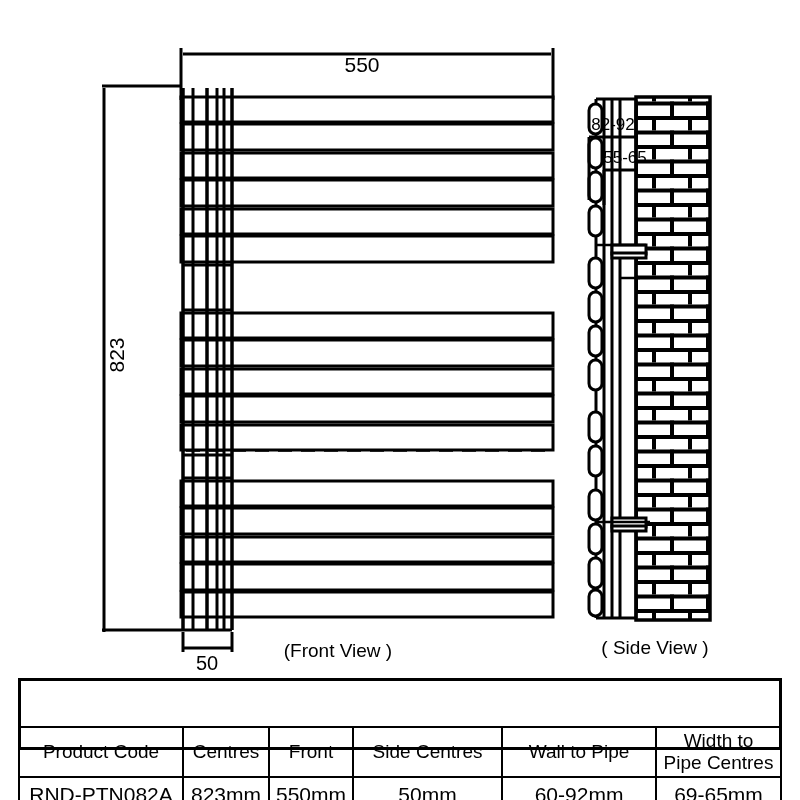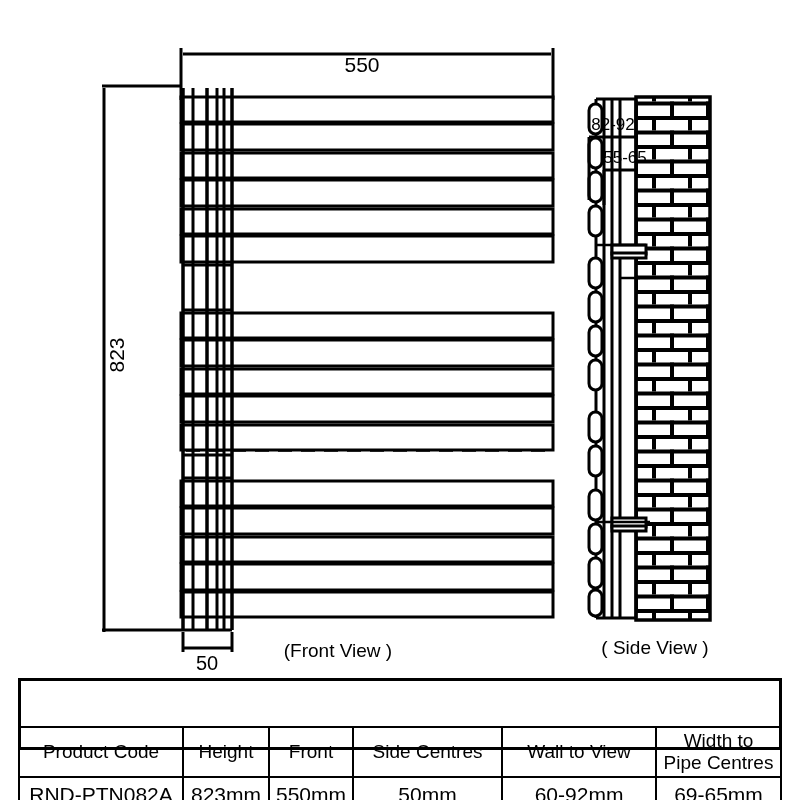"Height" td { text: Height -> Centres }
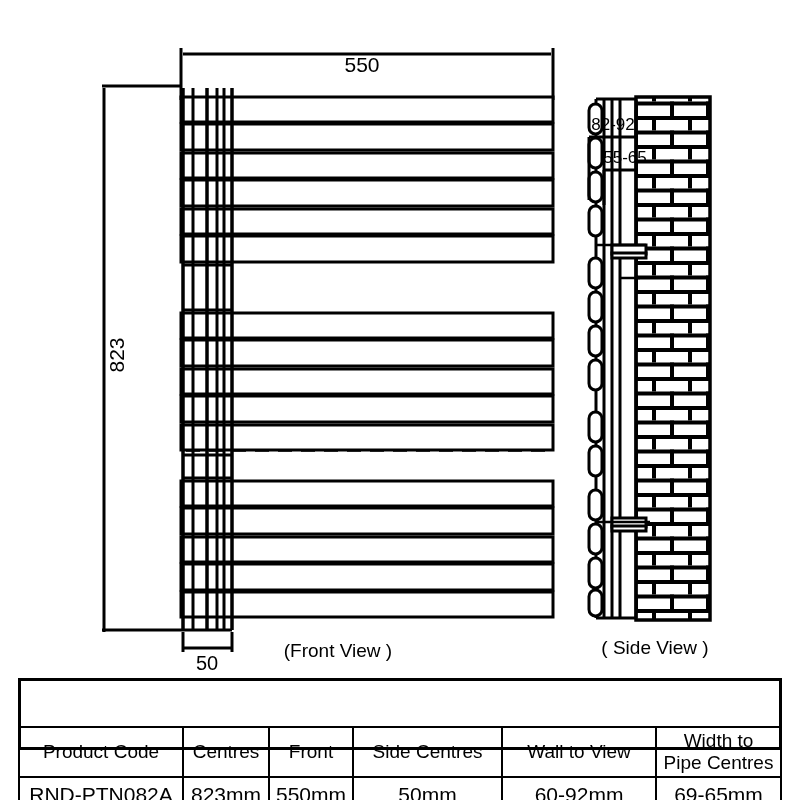"Wall to View" td { text: View -> Pipe }
